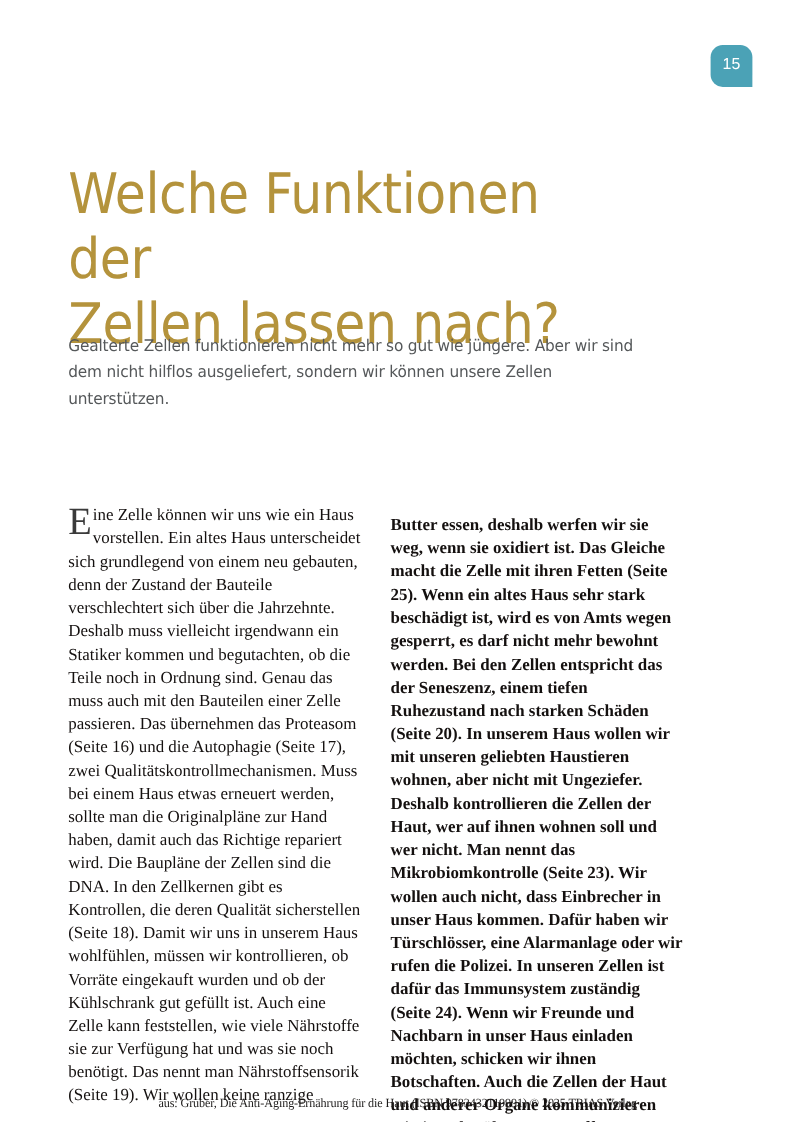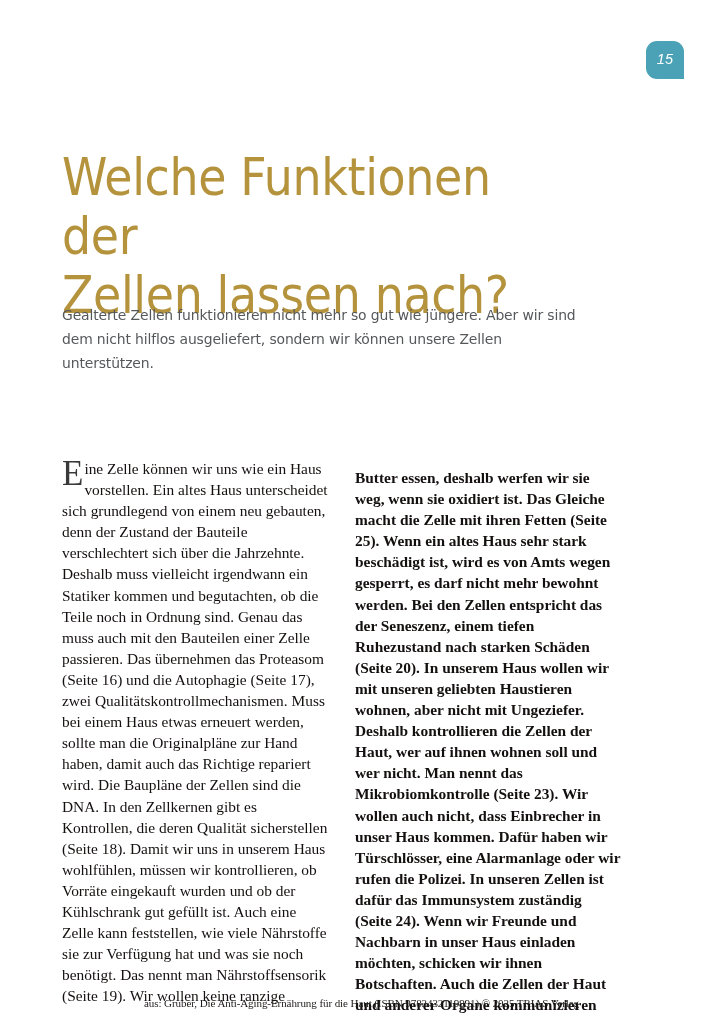"15" .page-badge { font-style: italic -> none }
